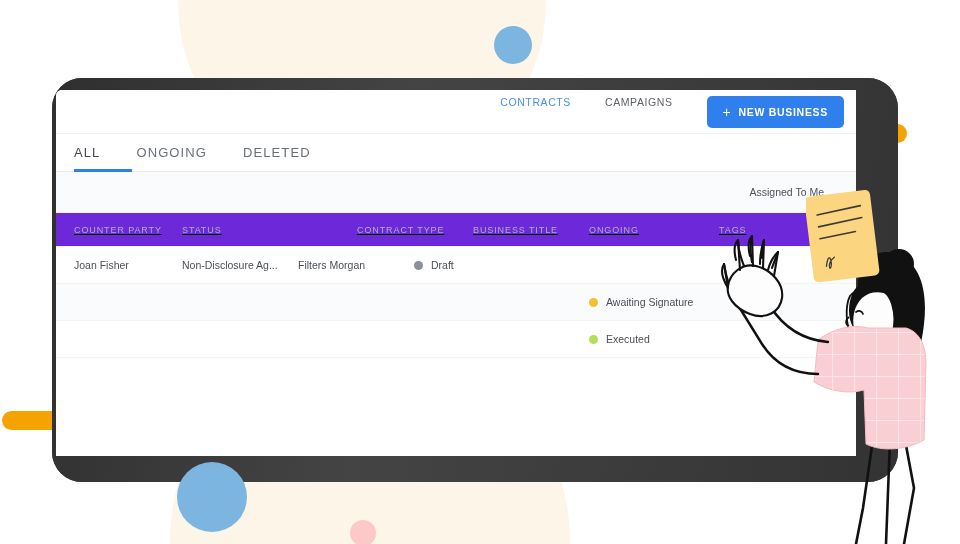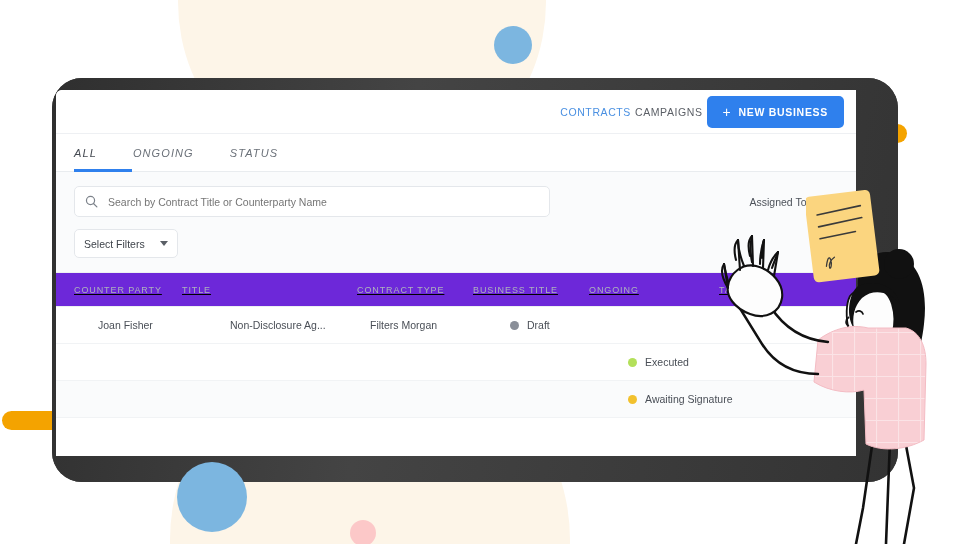"CONTRACTS" #topnav { align-items: center -> none; gap: 4px -> 34px }
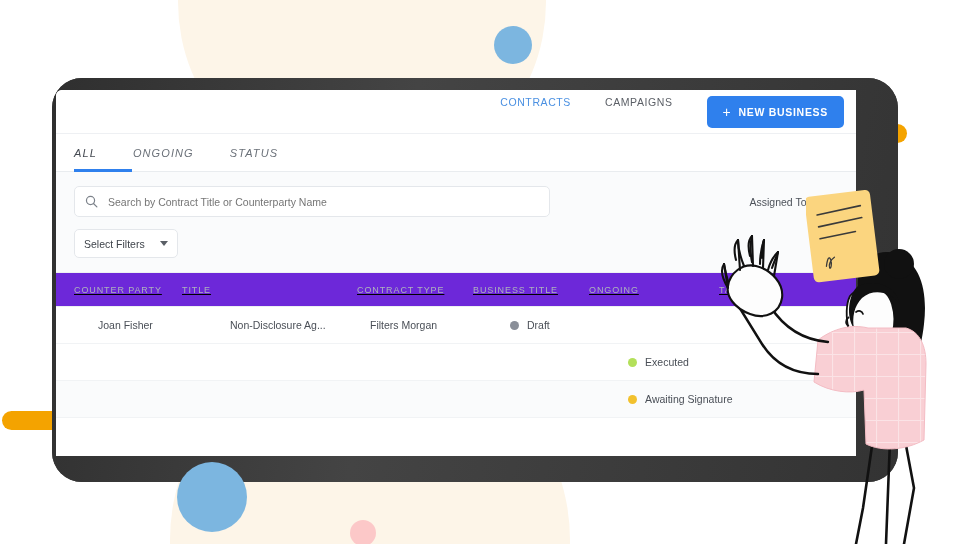"ALL" .tab { font-size: 11px -> 13px; font-style: italic -> none }
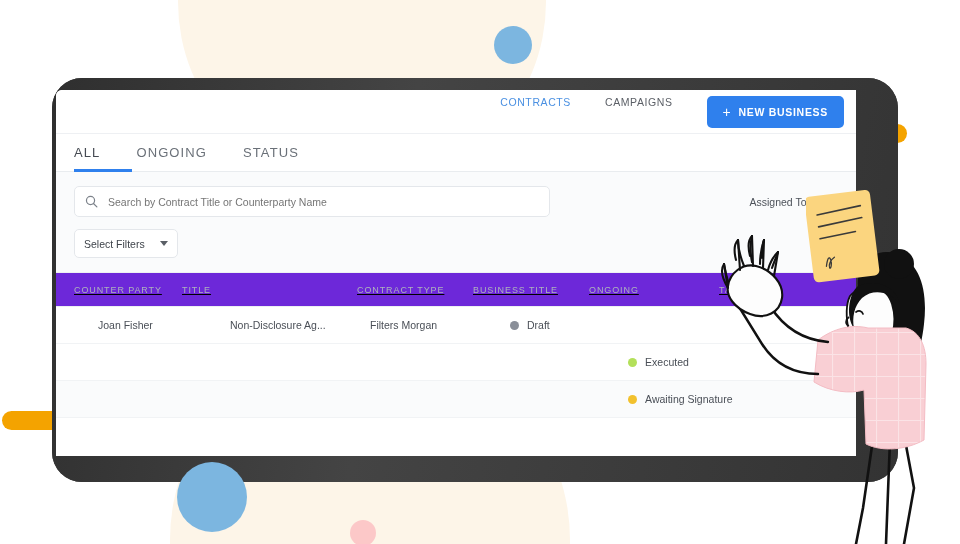"STATUS" span.tab { text: STATUS -> DELETED }
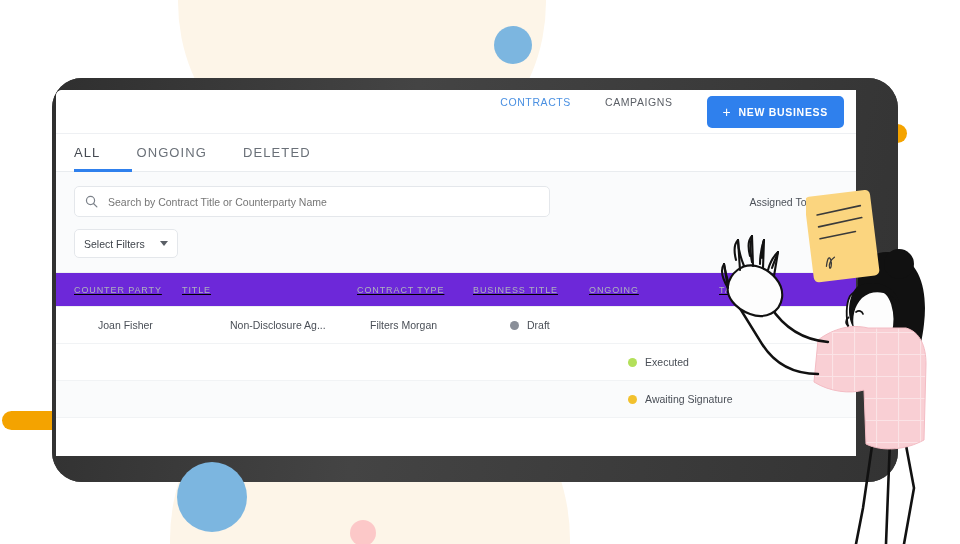"Search by Contract Title or" div { html: <div> <svg> <circle></circle> <line></line> </svg> <input> </div> -> none }
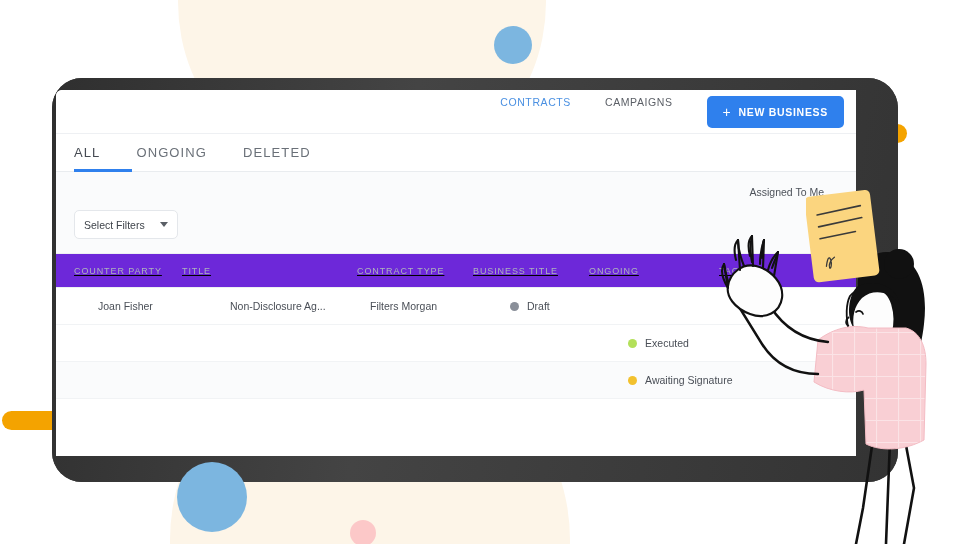"Select Filters" div { html: <div> <span>Select Filters</span> <span></span> </div> -> none }
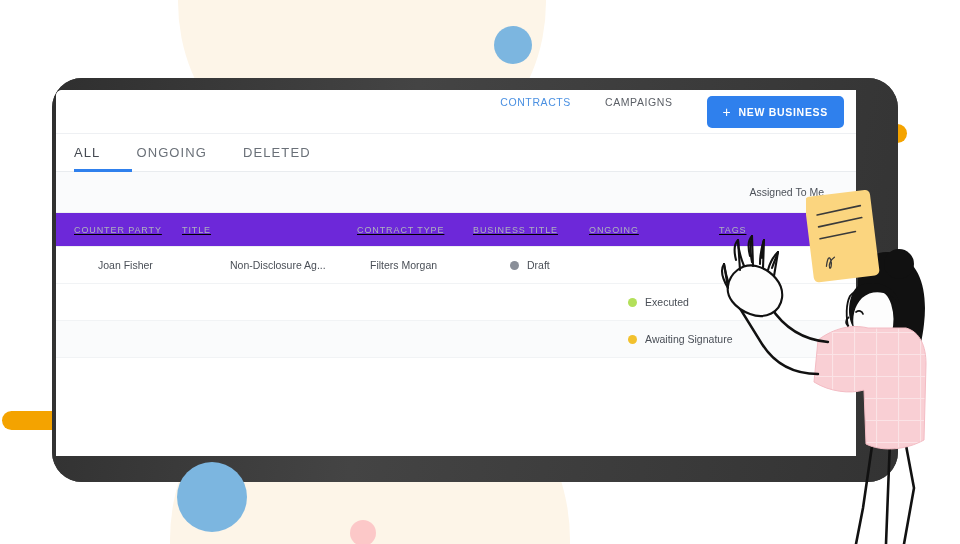"TITLE" span.th { text: TITLE -> STATUS }
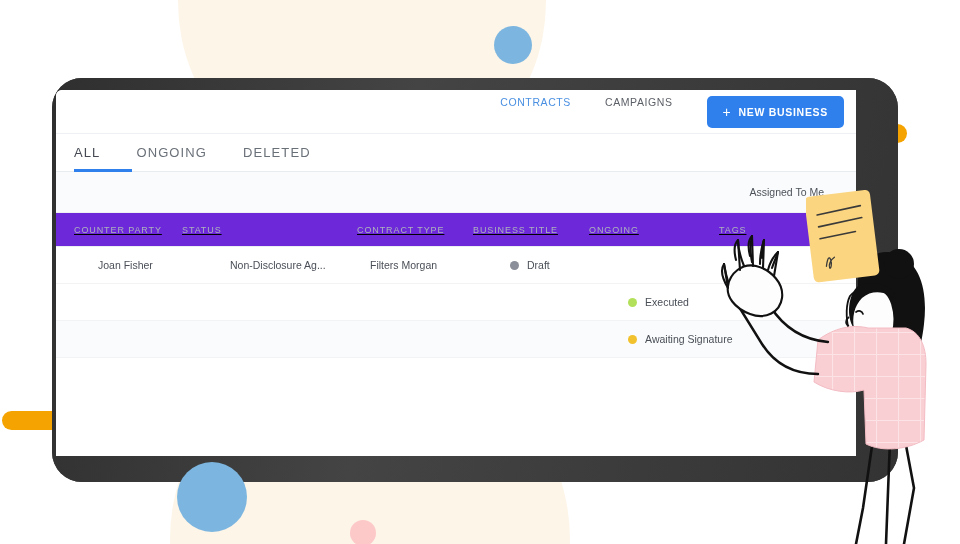"Joan Fisher" .td { margin-left: 24px -> none }
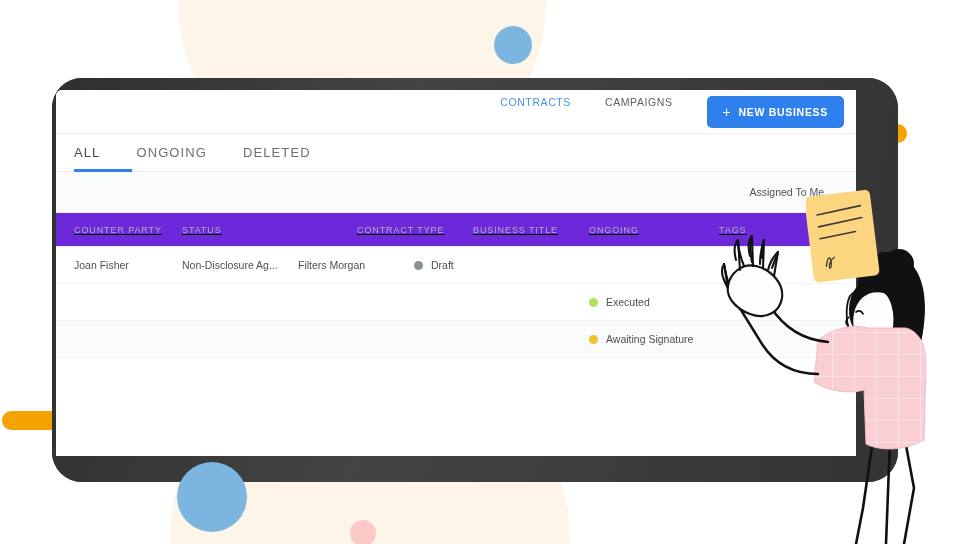"Executed" div.tr { order: before "Awaiting Signature" -> after "Awaiting Signature" }
